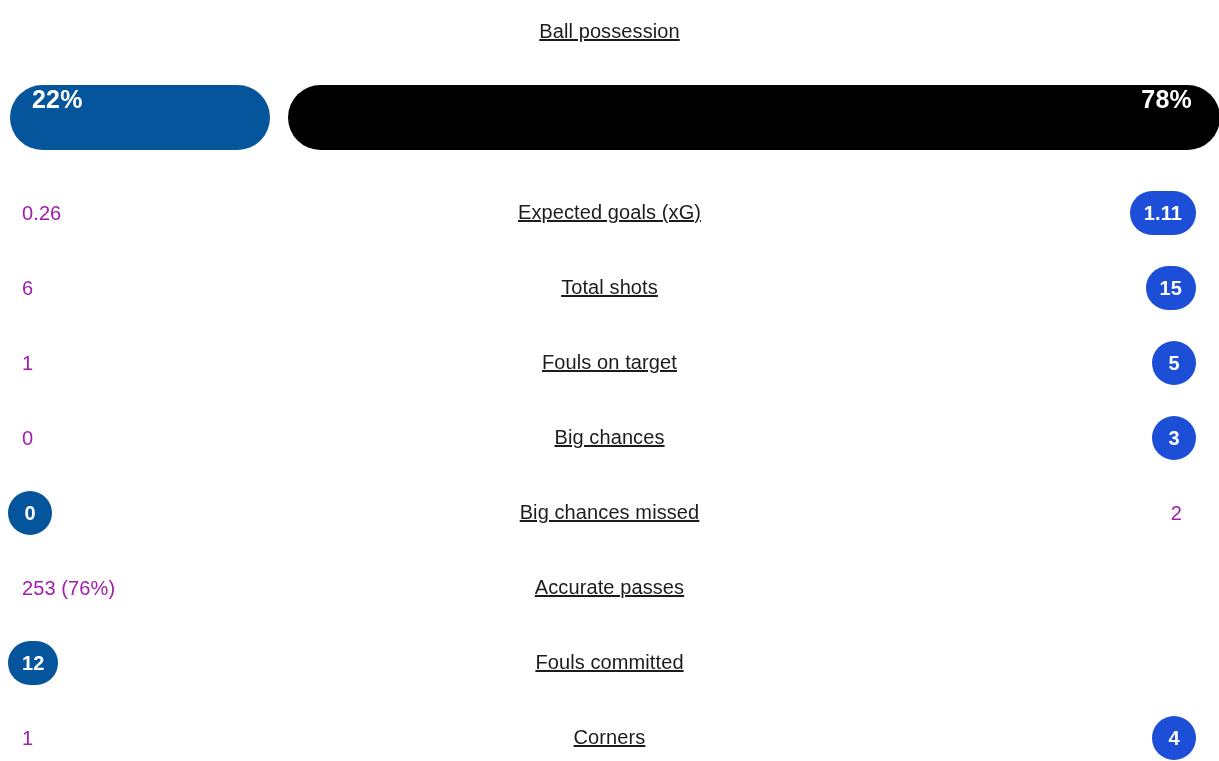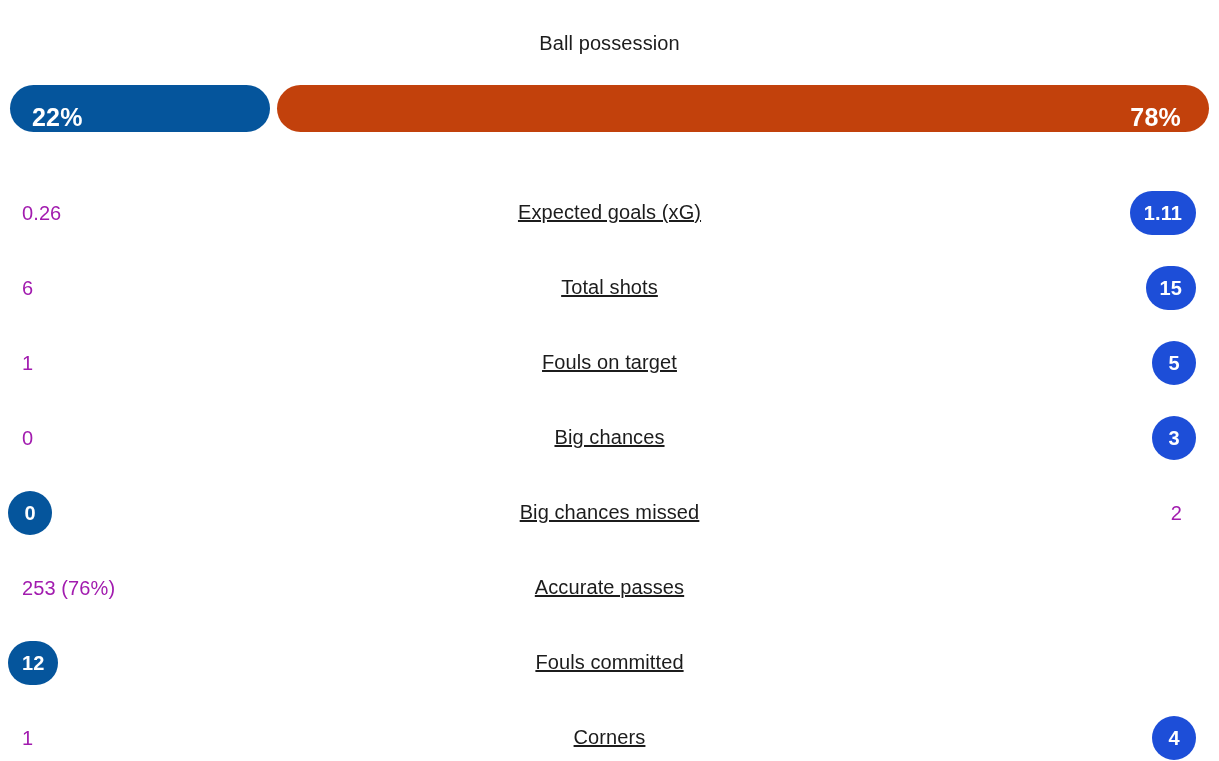"Ball possession" .possession-title { text-decoration: none -> underline; top: 28px -> 16px }
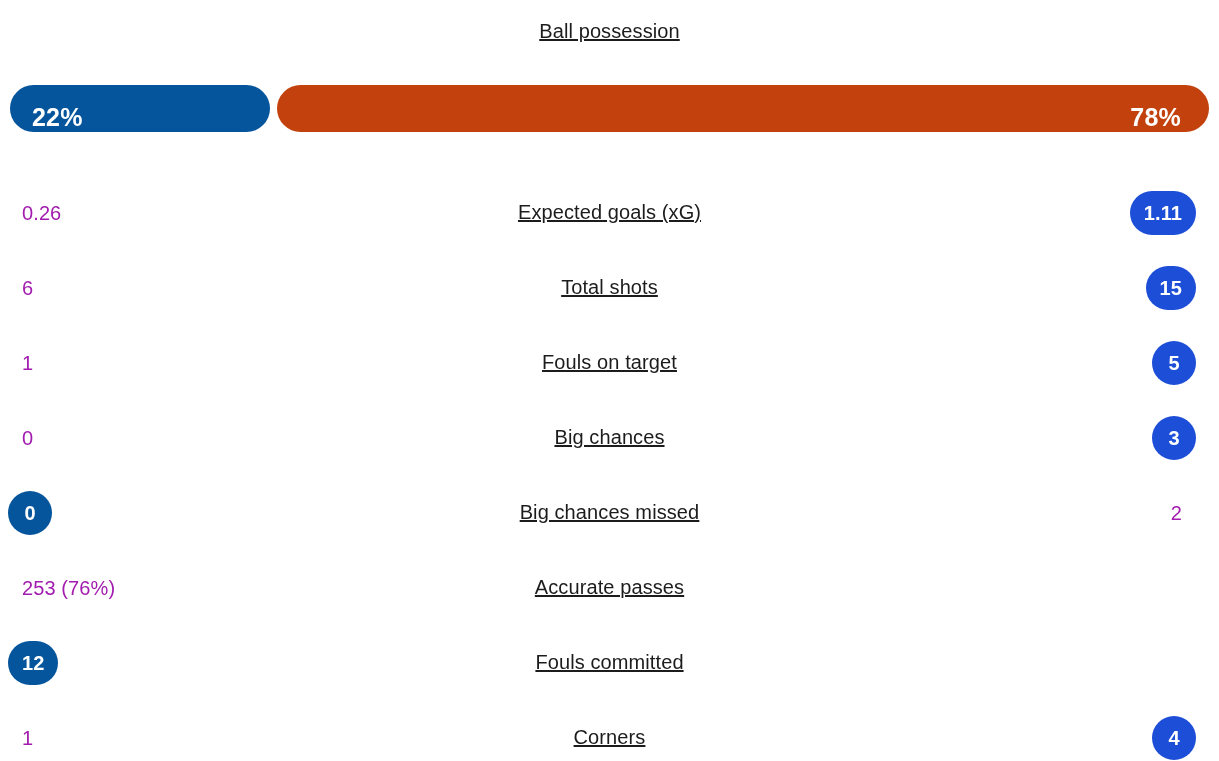"22%" .possession-segment { align-items: flex-end -> flex-start; height: 47px -> 65px }
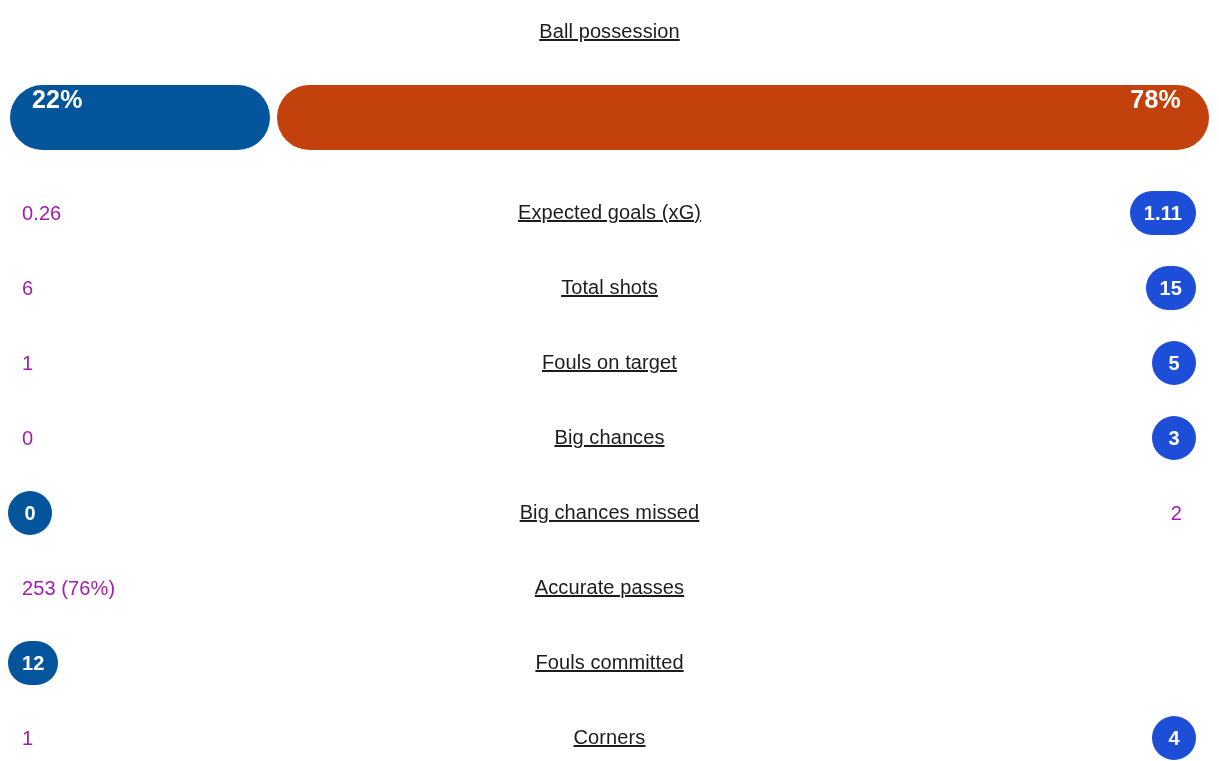"78%" .possession-segment.away { background: #c2410c -> #000000; left: 267px -> 278px }
